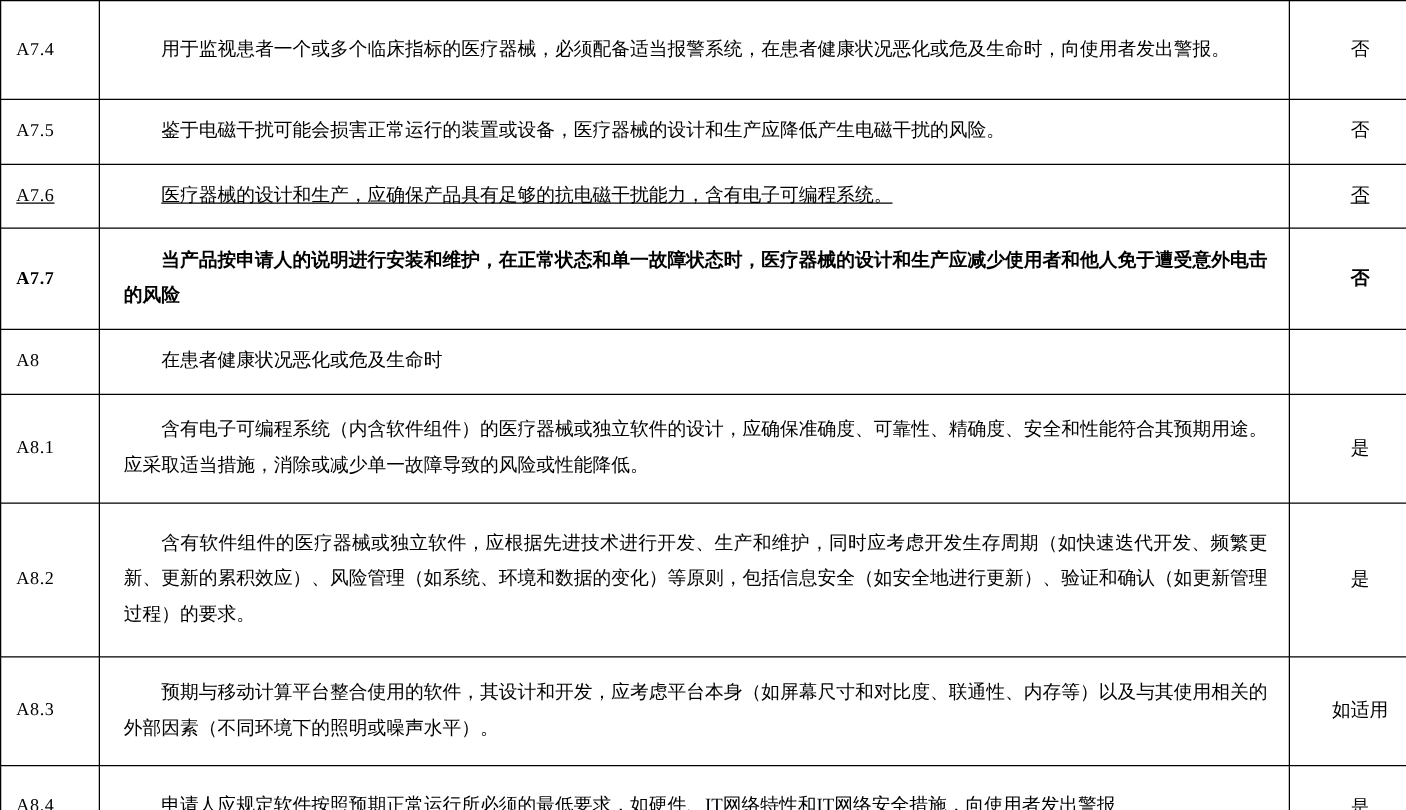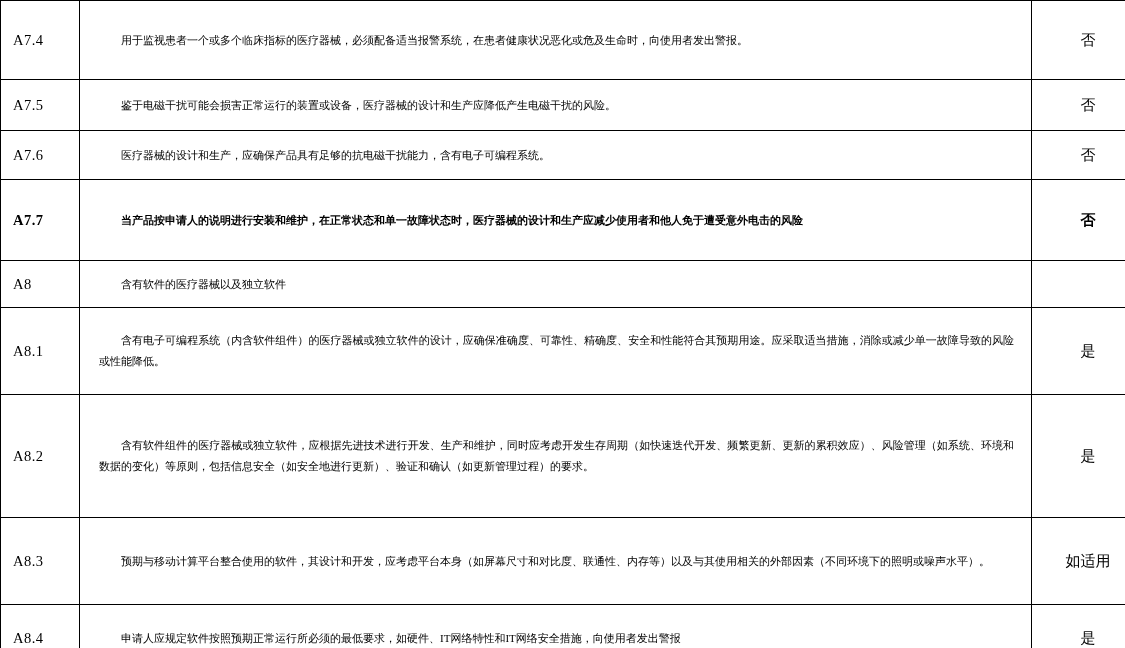"用于监视患者一个或多个临床指标的医疗器械，必须配备适当报警系统，在患者健康状况恶" .cell-text { font-size: 11px -> 15px }
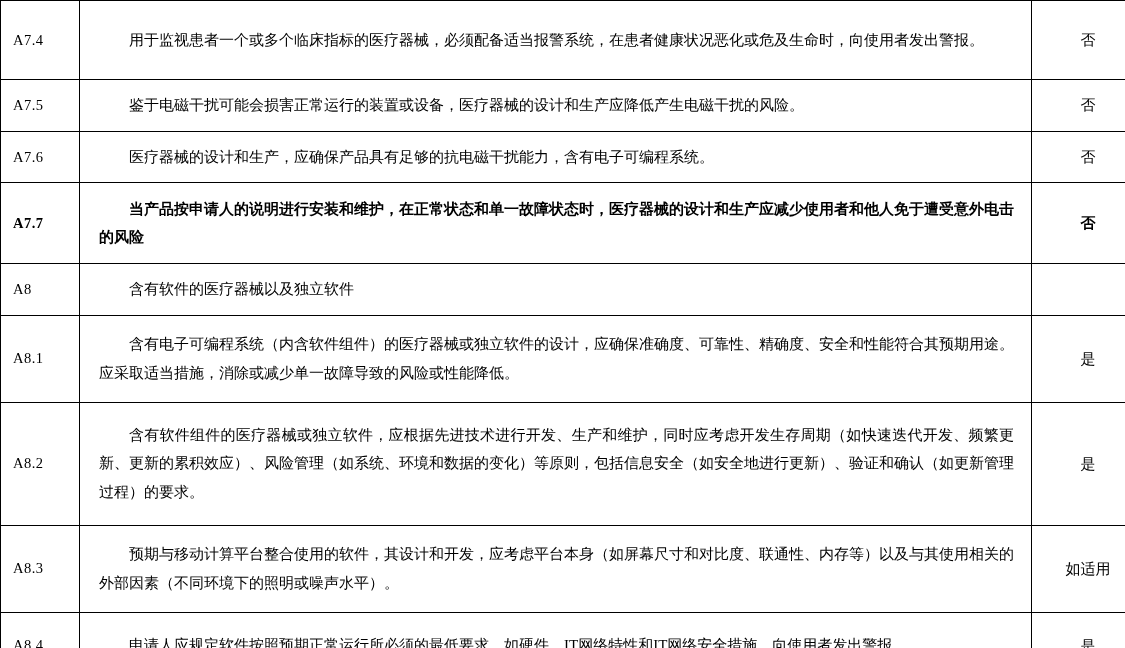"A7.6" tr.row-a76 td { text-decoration: none -> underline }
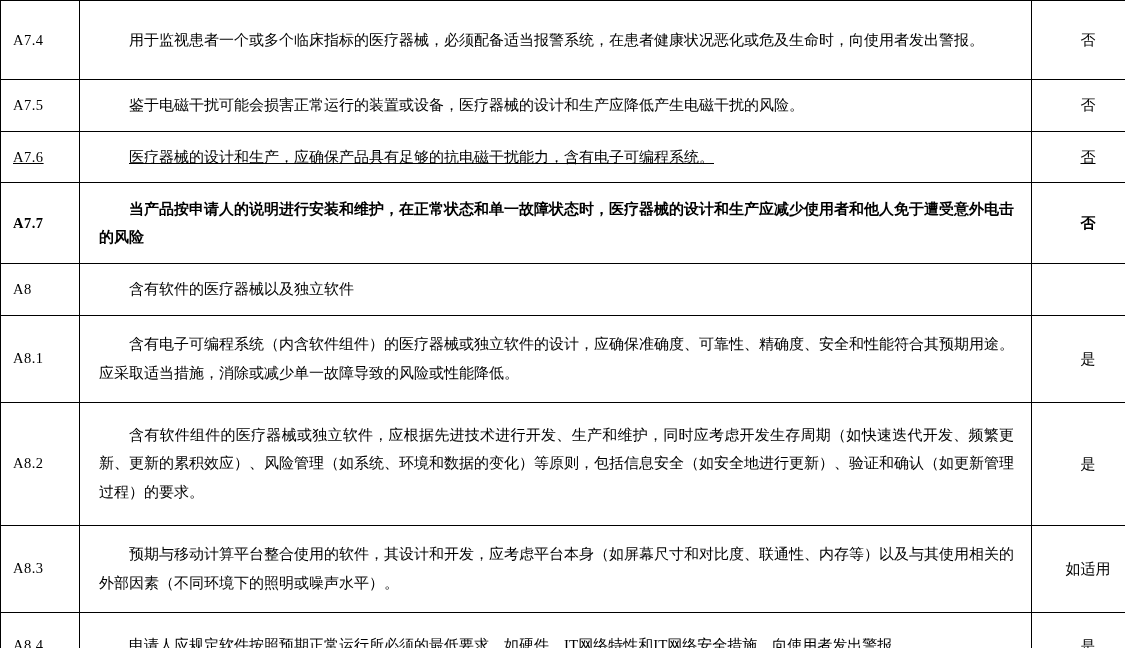"含有软件的医疗器械以及独立软件" div.cell-text { text: 含有软件的医疗器械以及独立软件 -> 在患者健康状况恶化或危及生命时 }
